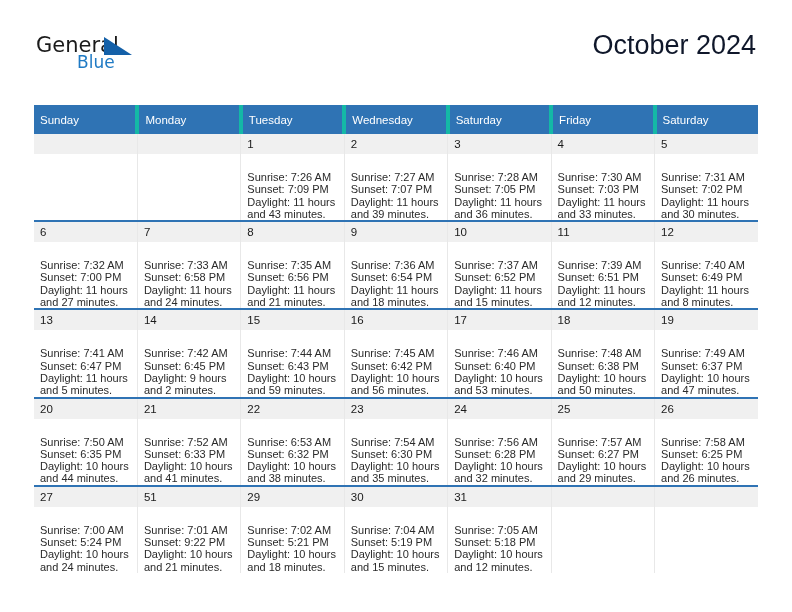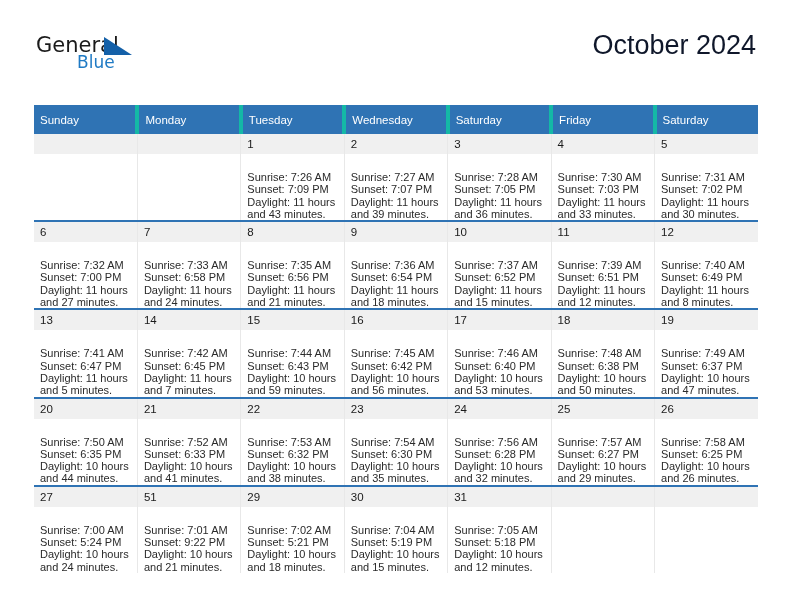"Daylight: 11 hours and 7" div.daylight-wrap { text: 11 hours and 7 -> 9 hours and 2 }
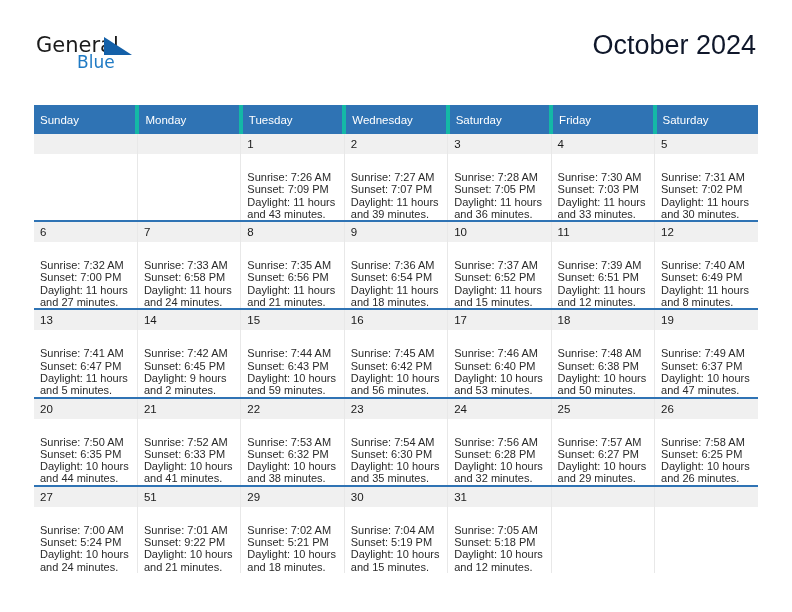"Sunrise: 7:53 AM" div { text: 7:53 -> 6:53 }
